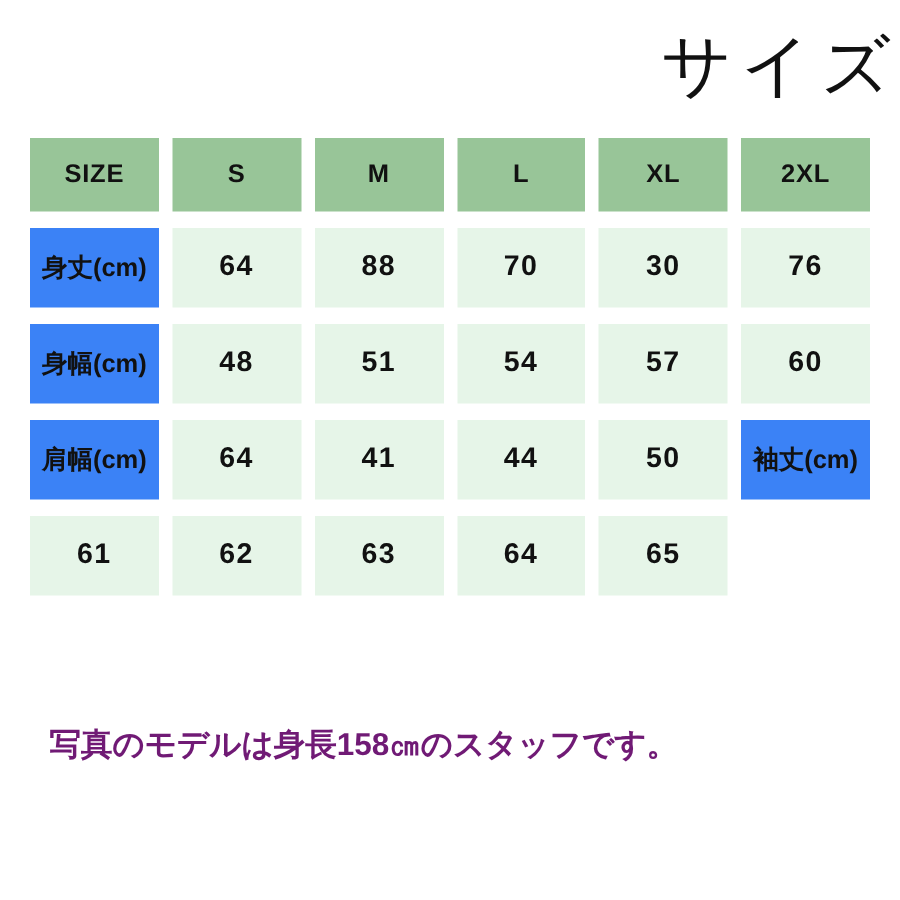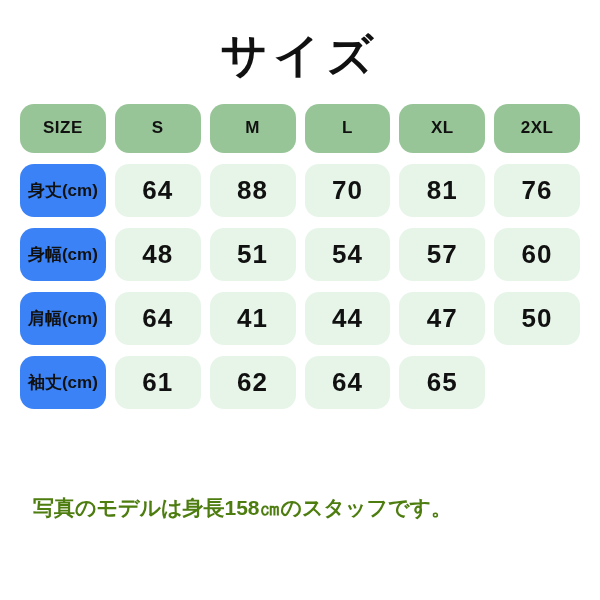"サイズ" .title { font-weight: 700 -> 400; margin-top: 26px -> 14px; text-align: center -> right }
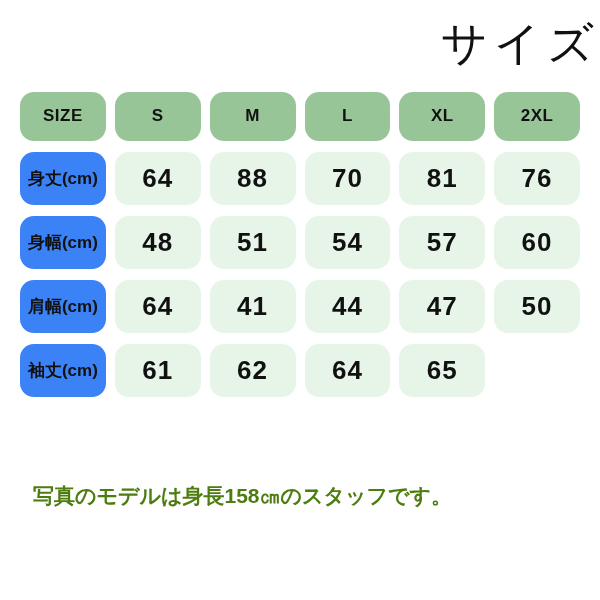"SIZE" .cell { border-radius: 14px -> none }
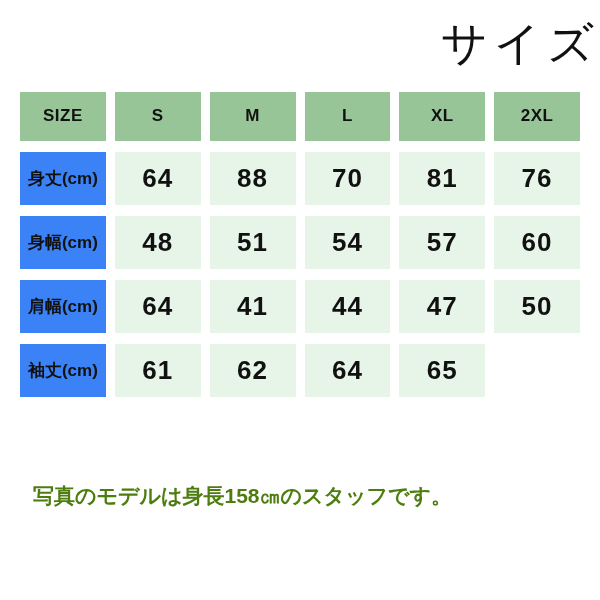"64" .cell.value { font-size: 26px -> 19px }
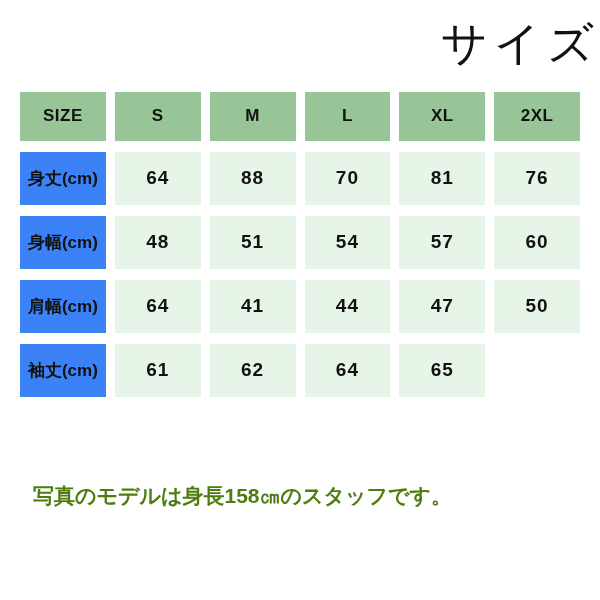"81" div.cell { text: 81 -> 30 }
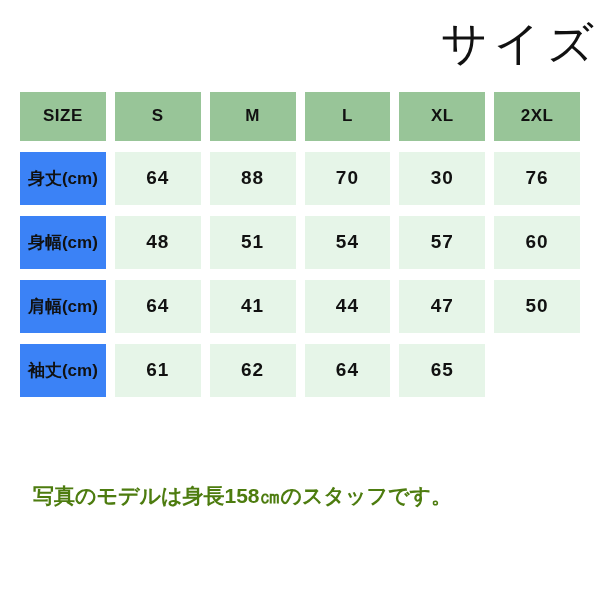"47" div.cell { html: <div>47</div> -> none }
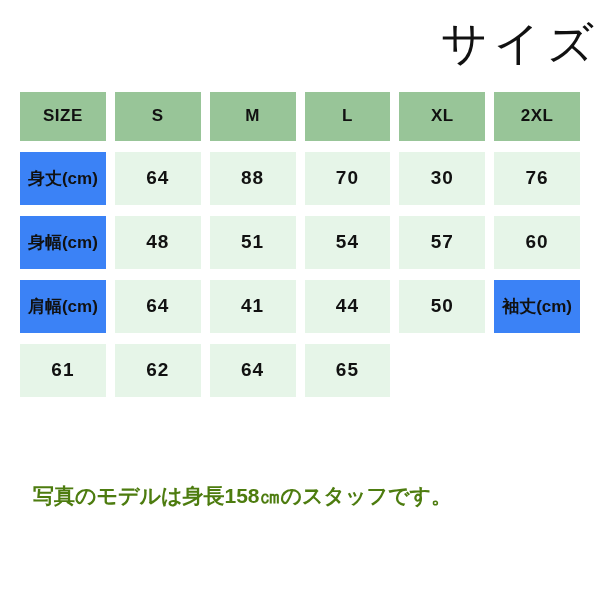"63" div.cell { html: none -> <div>63</div> }
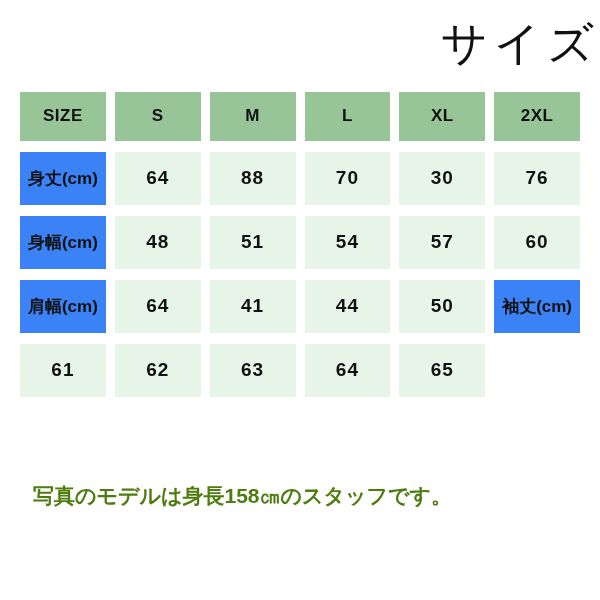"写真のモデルは身長158㎝のスタッフです。" .note { color: #4d7c0f -> #701a75 }
